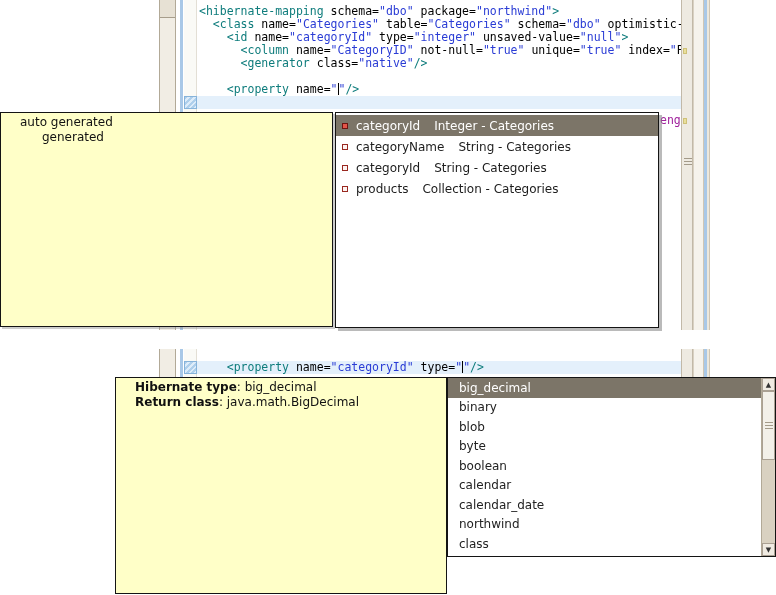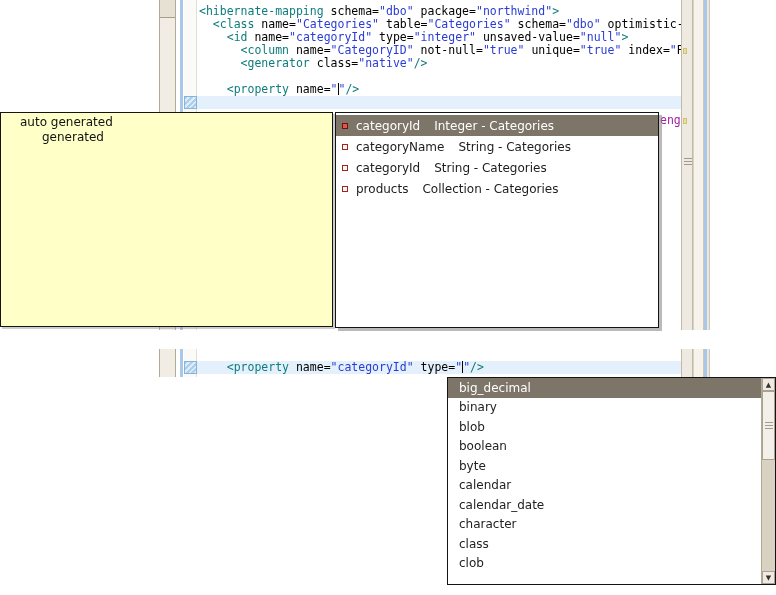"Hibernate type: big_decimal" div.abs { html: none -> <div> <div><b>Hibernate type</b><span>: big_decimal</span></div> <div><b>Return class</b><span>: java.math.BigDecimal</span></div> </div> }
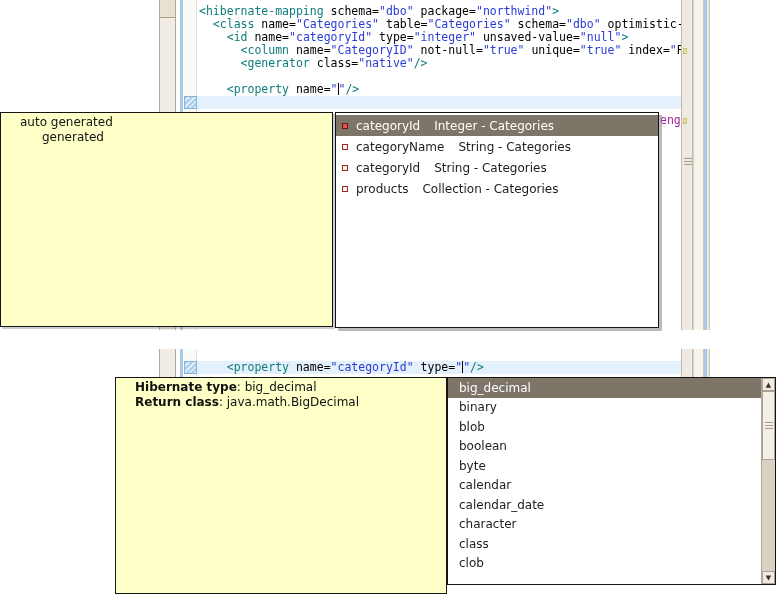"big_decimal" div.abs { height: 208px -> 180px }
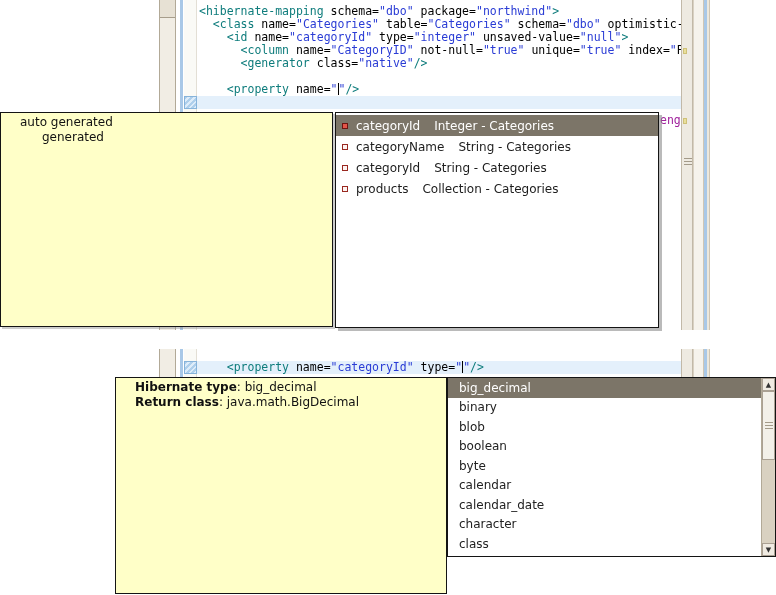"boolean" div.lrow { order: before "byte" -> after "byte" }
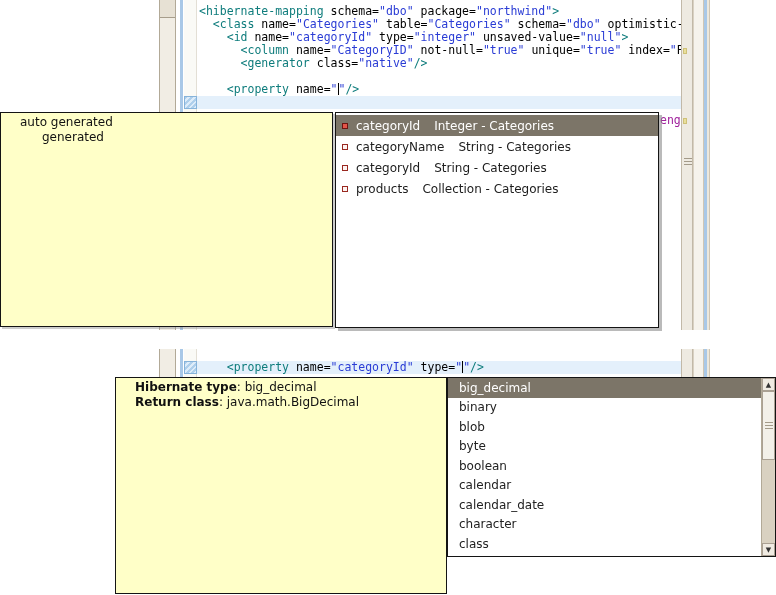"character" span { text: character -> northwind }
